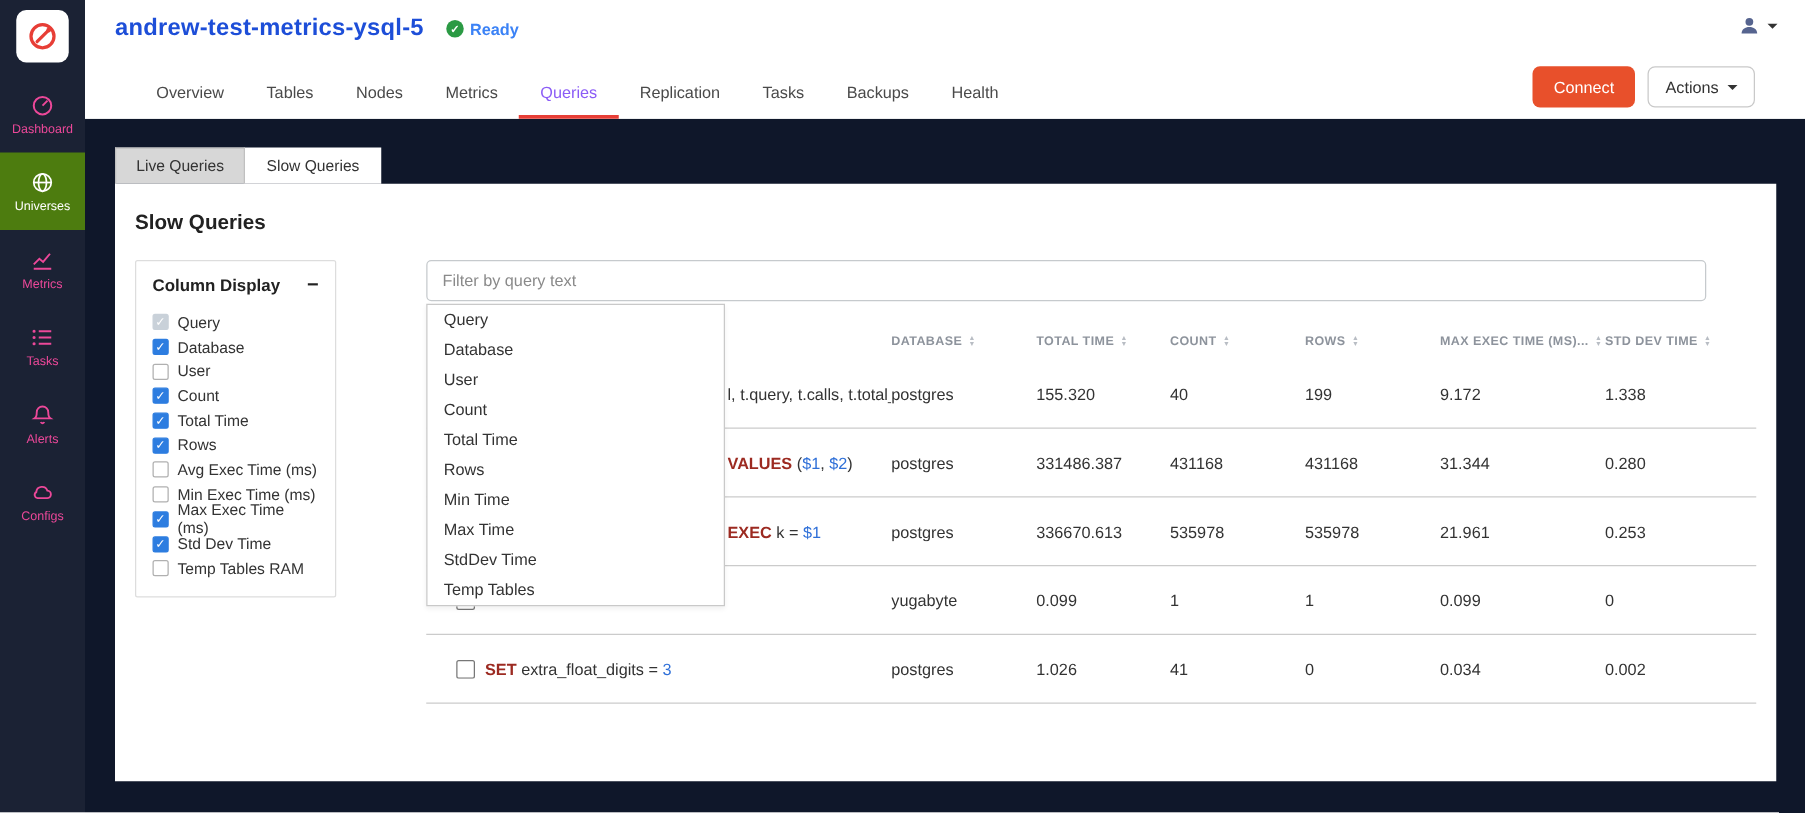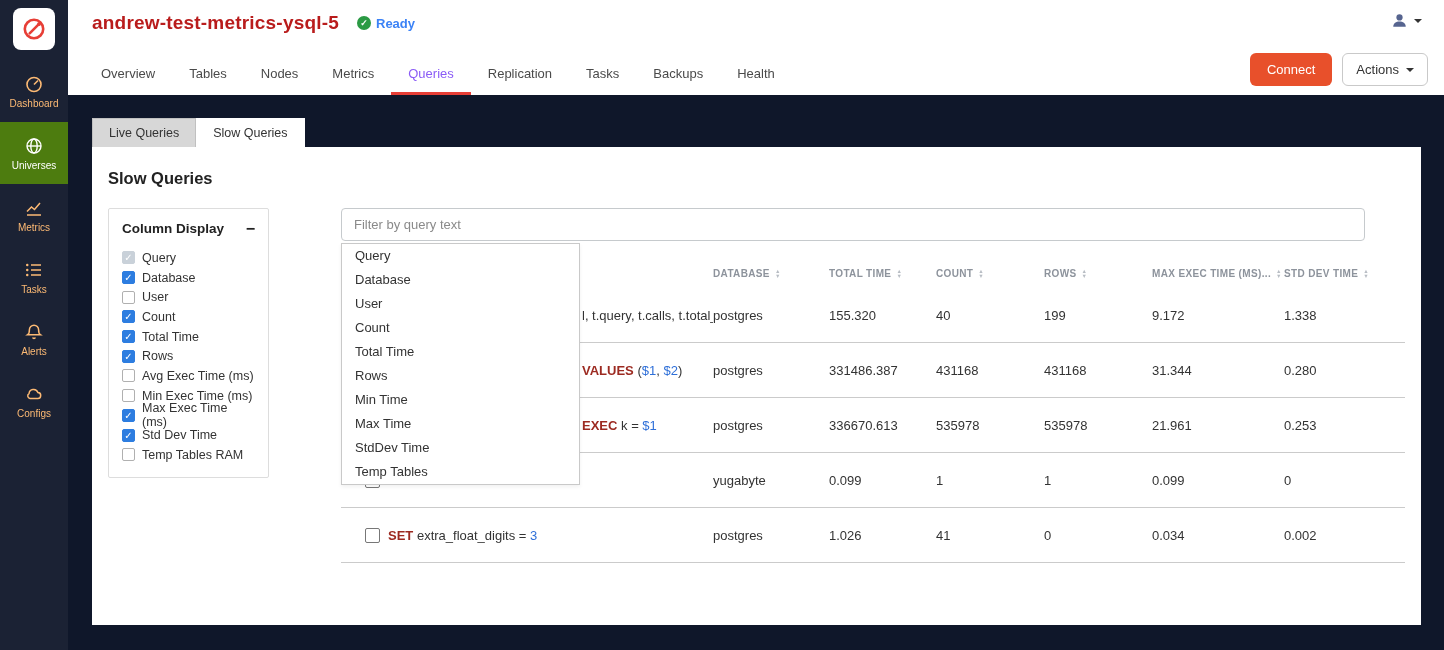"andrew-test-metrics-ysql-5" .page-title { color: #b91c1c -> #1d4ed8 }
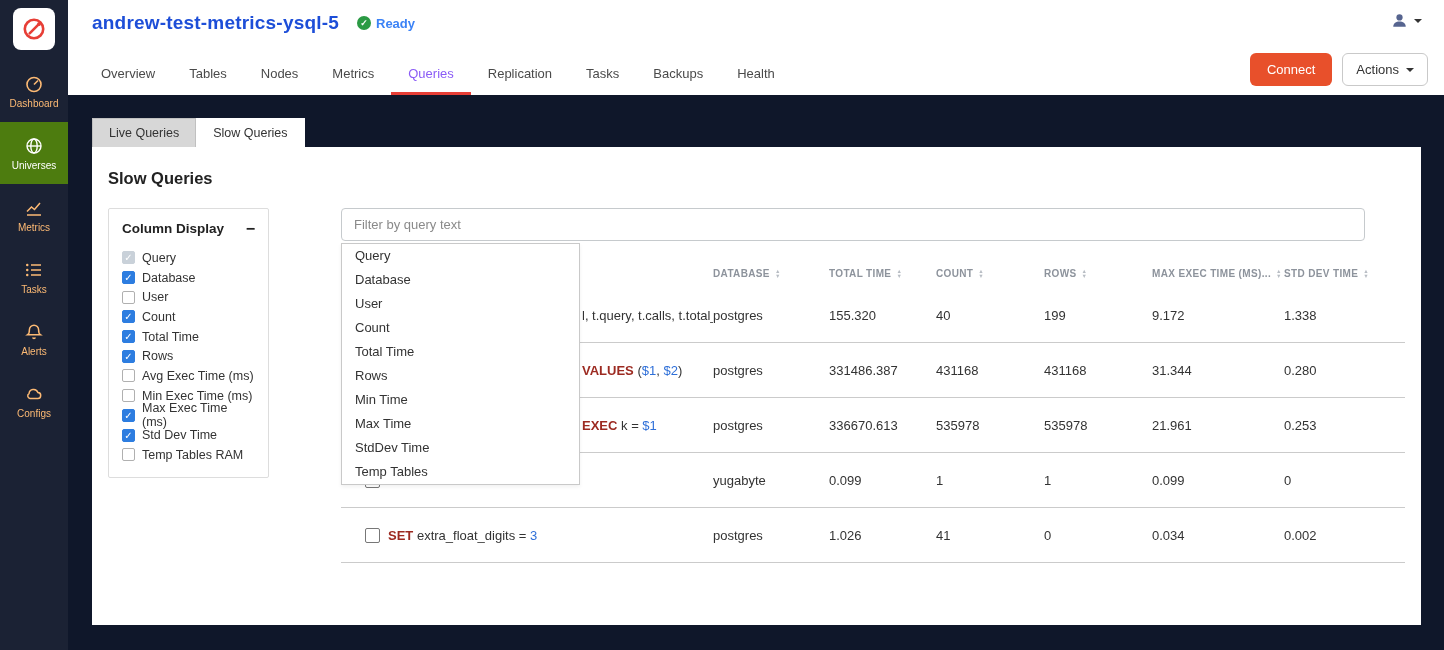"Overview" .nav-row { padding: 0 16px -> 0 40px }
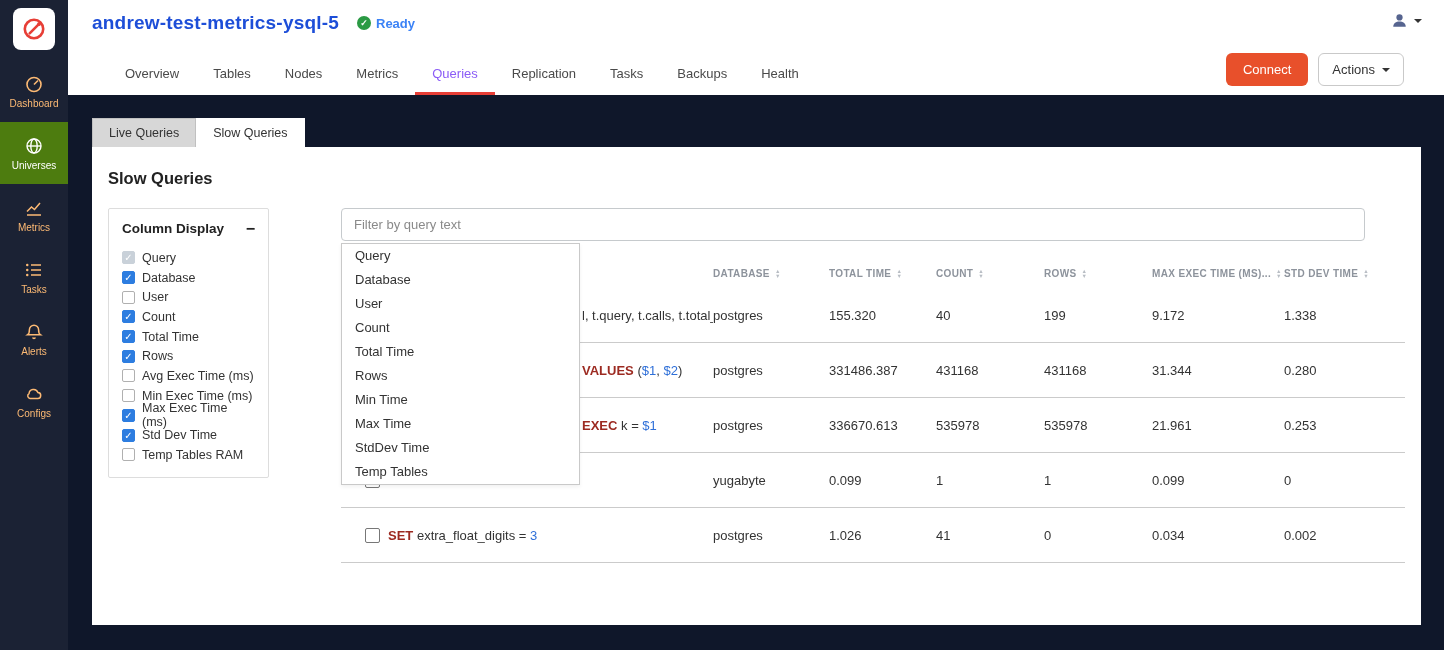"Dashboard" .sb-item { color: #fdba74 -> #ec4899 }
